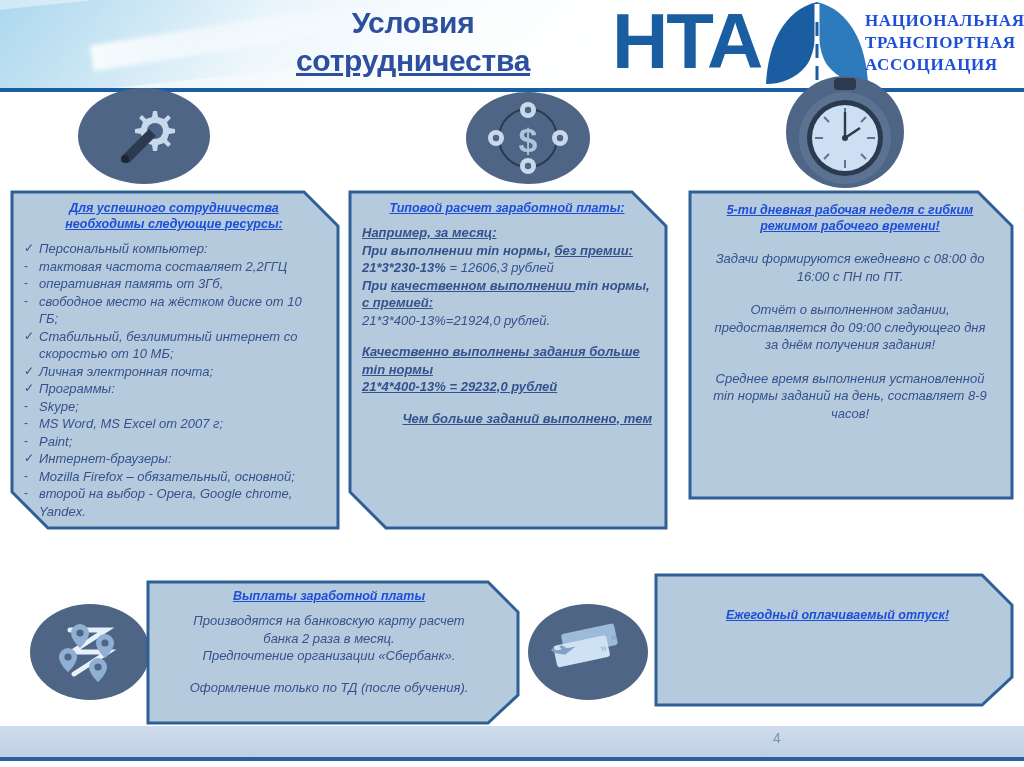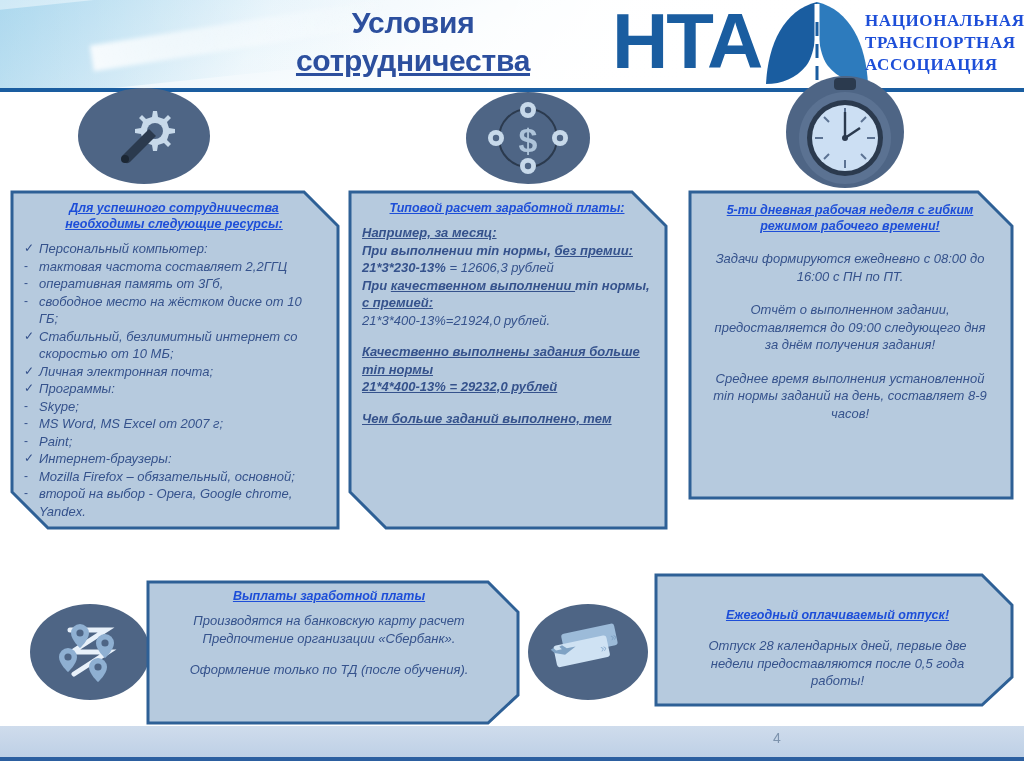"Чем больше заданий выполнено, тем" span.ln { text-align: left -> right }
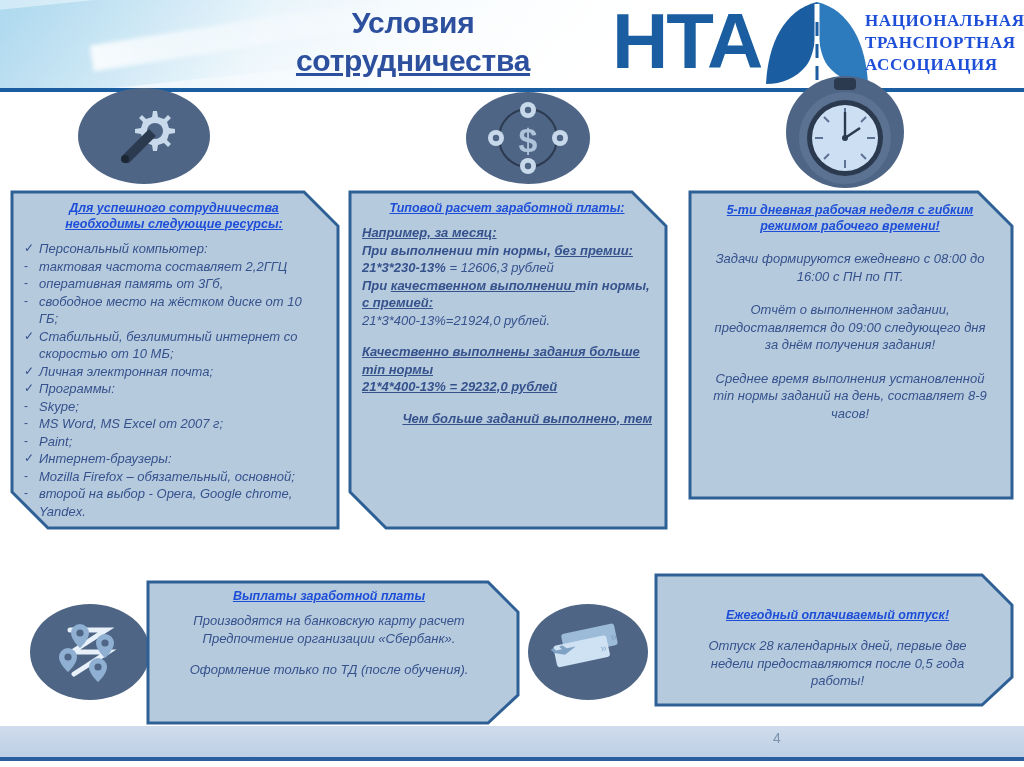"банка 2 раза в месяц." div { html: none -> <div>банка 2 раза в месяц.</div> }
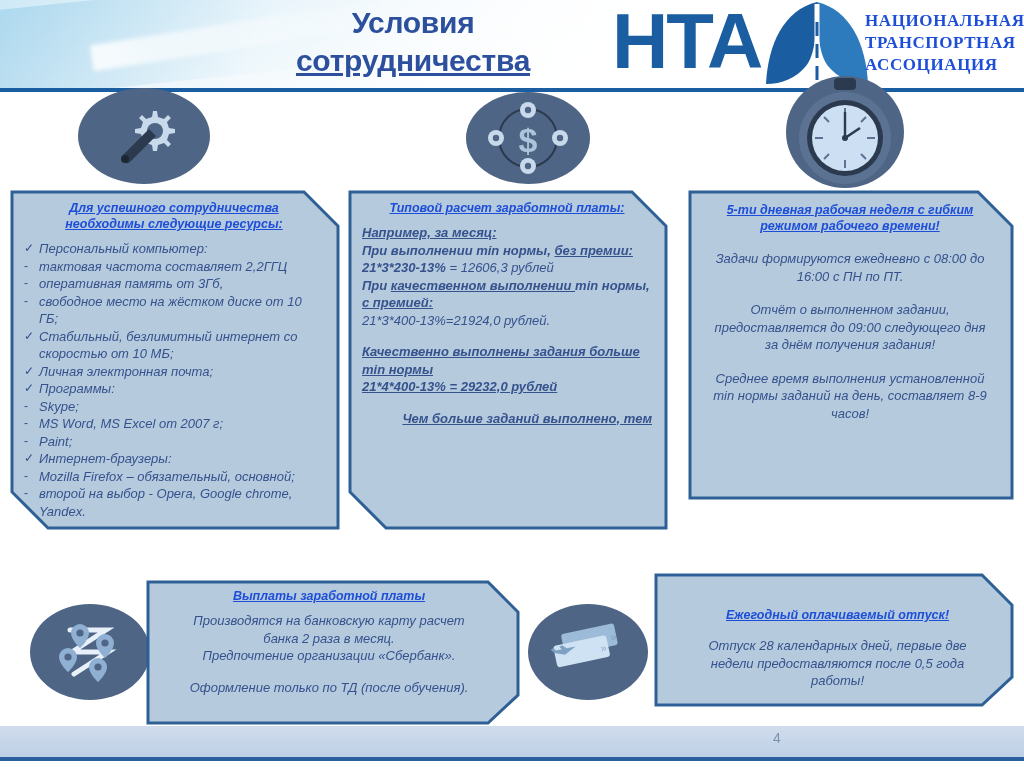"Отпуск 28 календарных дней, первые" div.card-body { html: <div> <div></div> <div>Отпуск 28 календарных дней, первые две недели предоставляются после 0,5 года работы!</div> </div> -> none }
